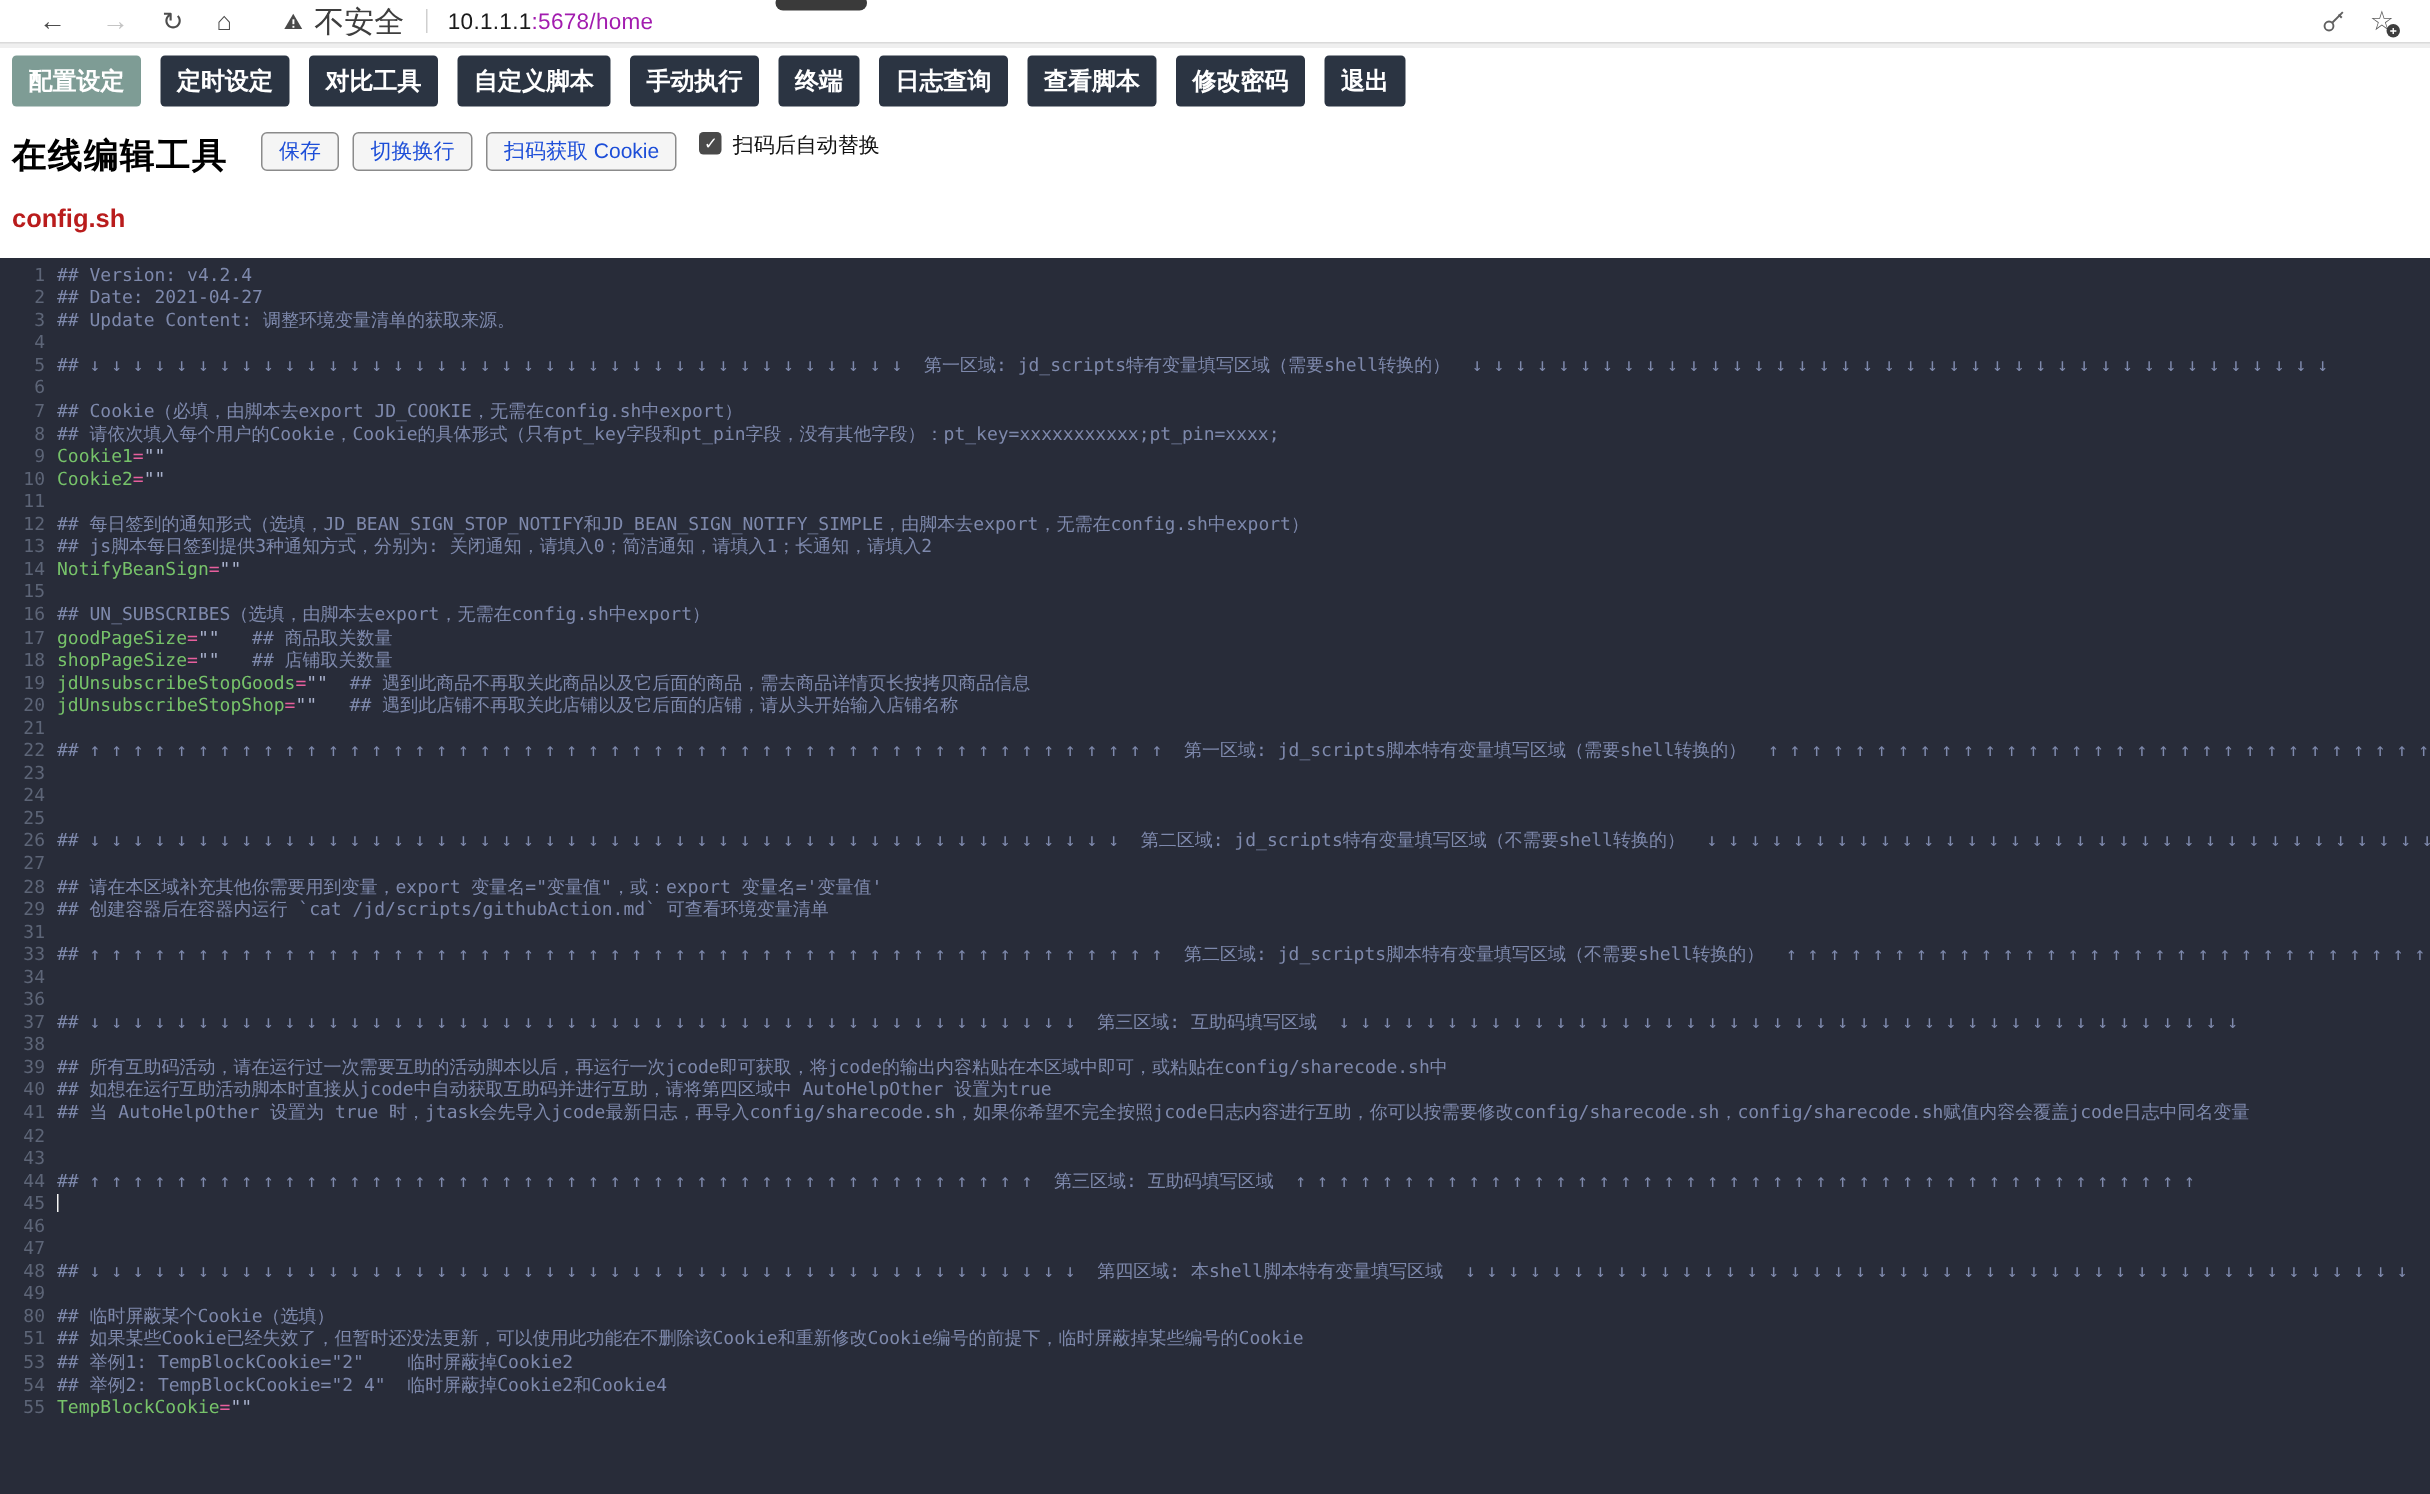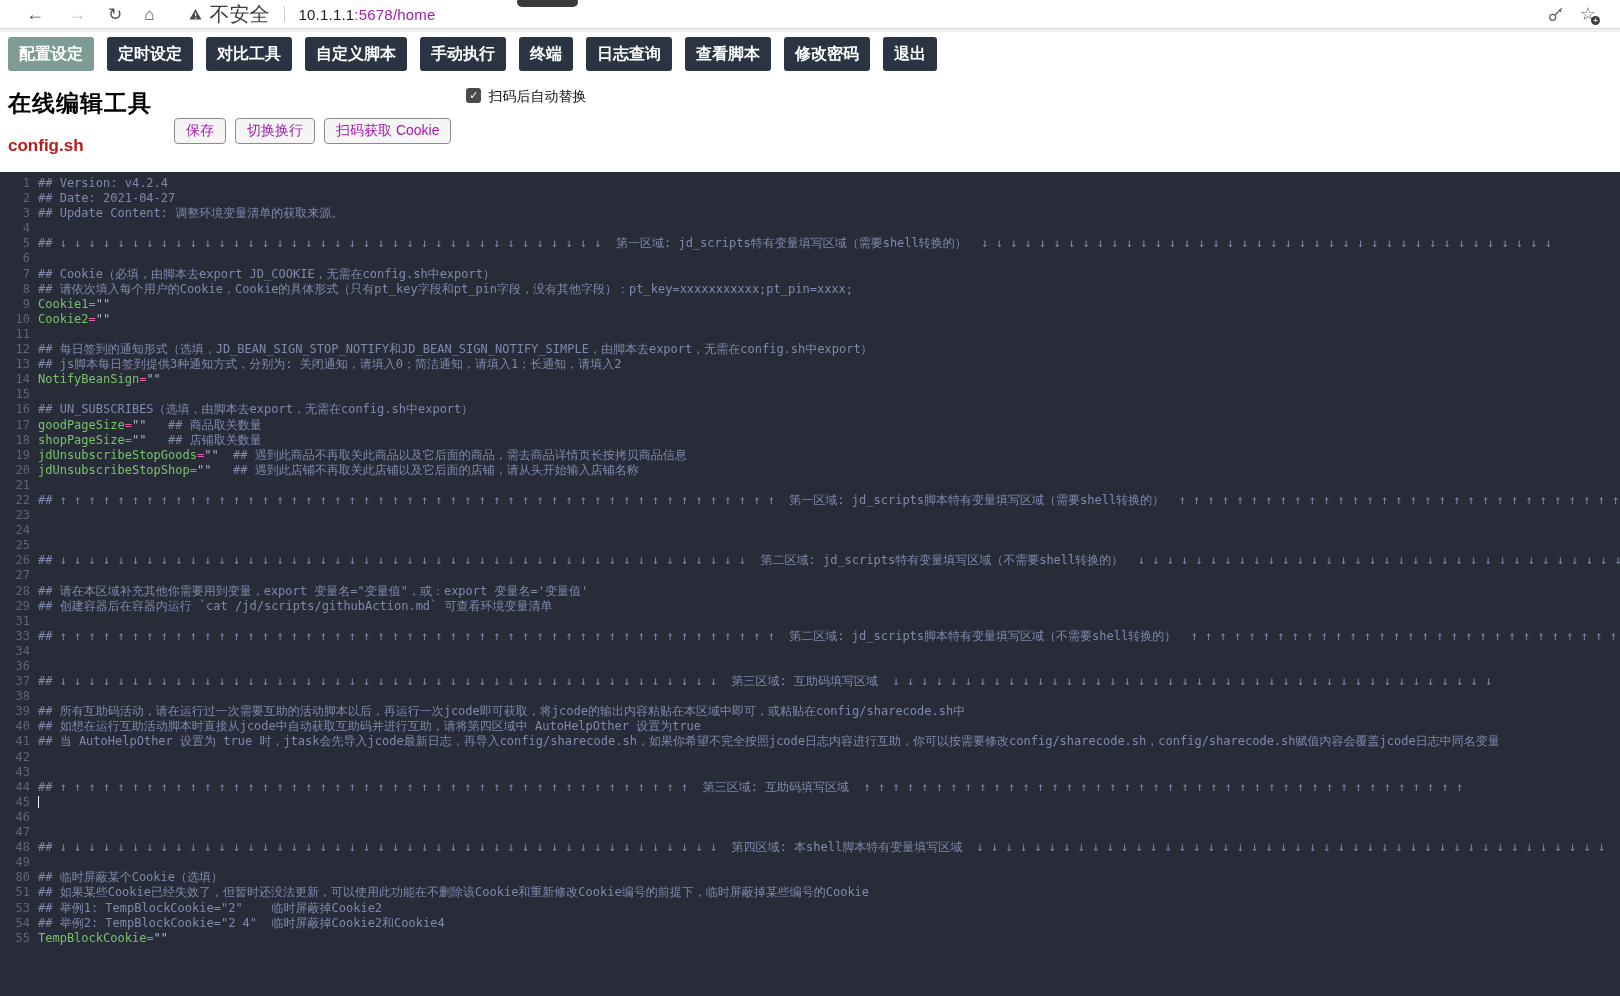"保存" .tb-btn { color: #a21caf -> #1d4ed8; margin-top: 30px -> none }
